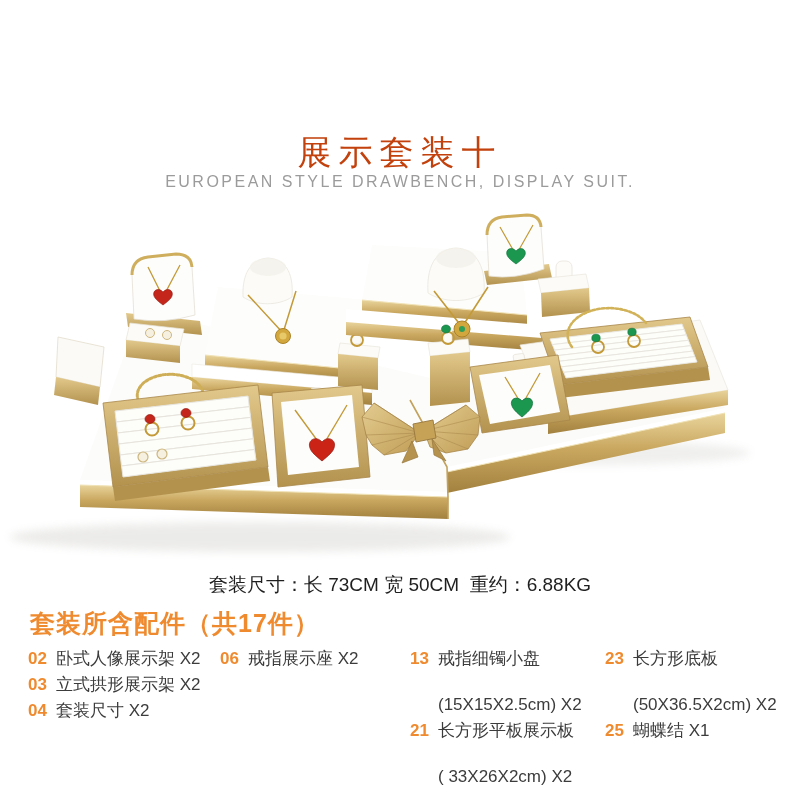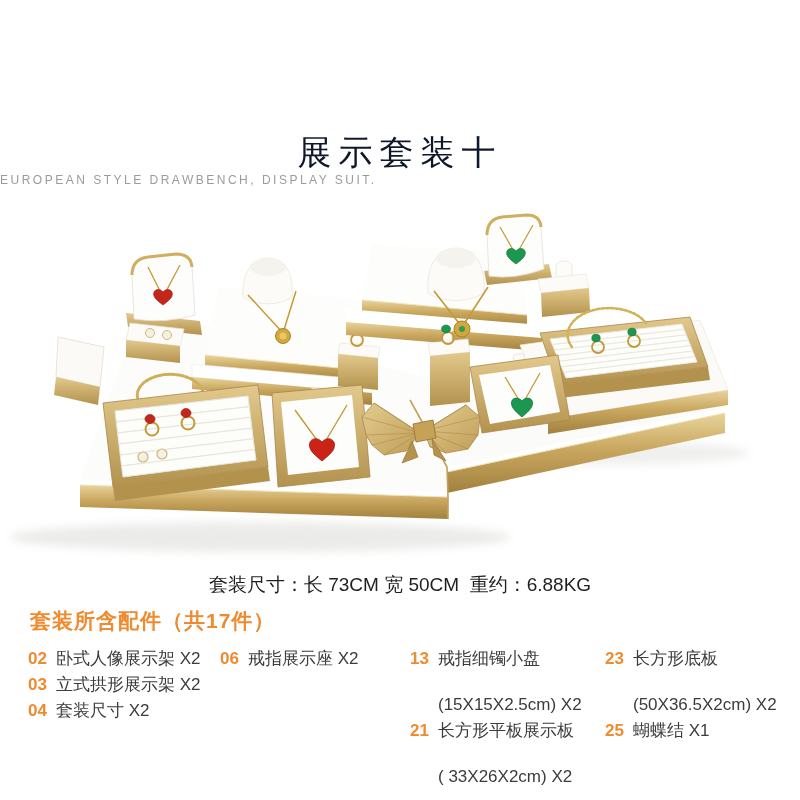"展示套装十" .title { color: #0f172a -> #c2410c }
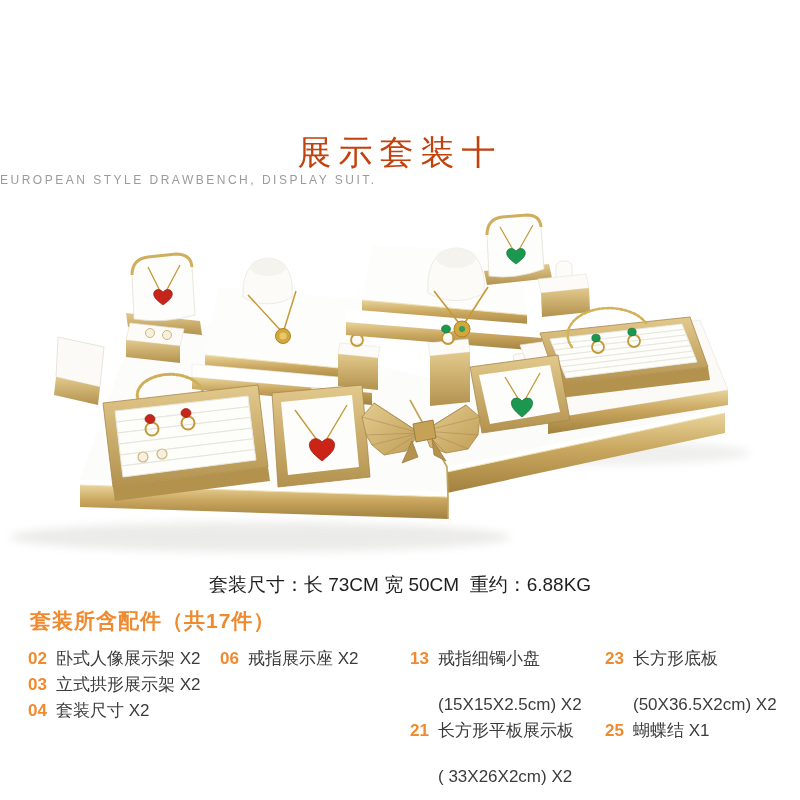"EUROPEAN STYLE DRAWBENCH, DISPLAY SUIT." .subtitle { font-size: 12px -> 16px; text-align: none -> center }
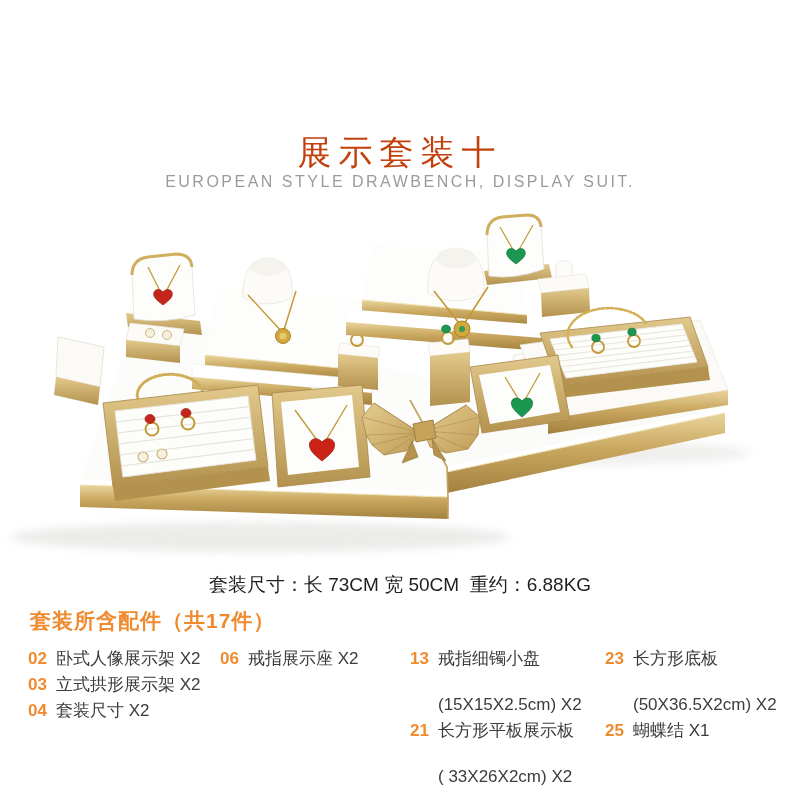"套装所含配件（共17件）" .parts-header { font-size: 21px -> 25px }
